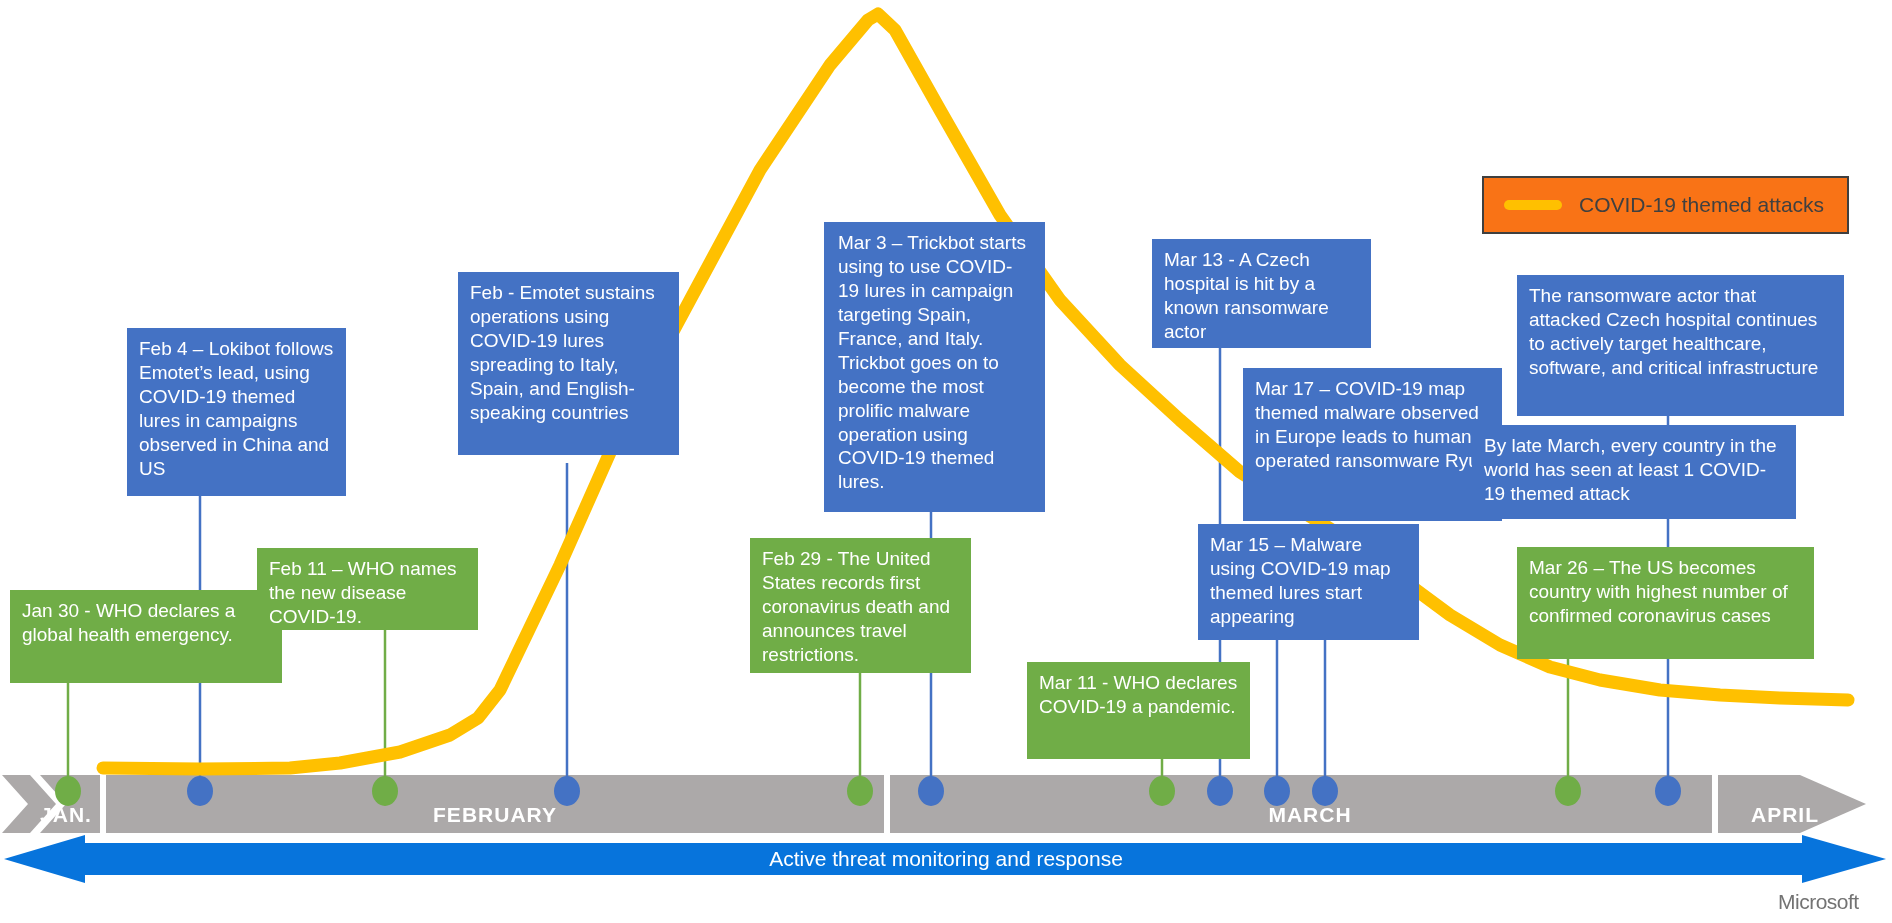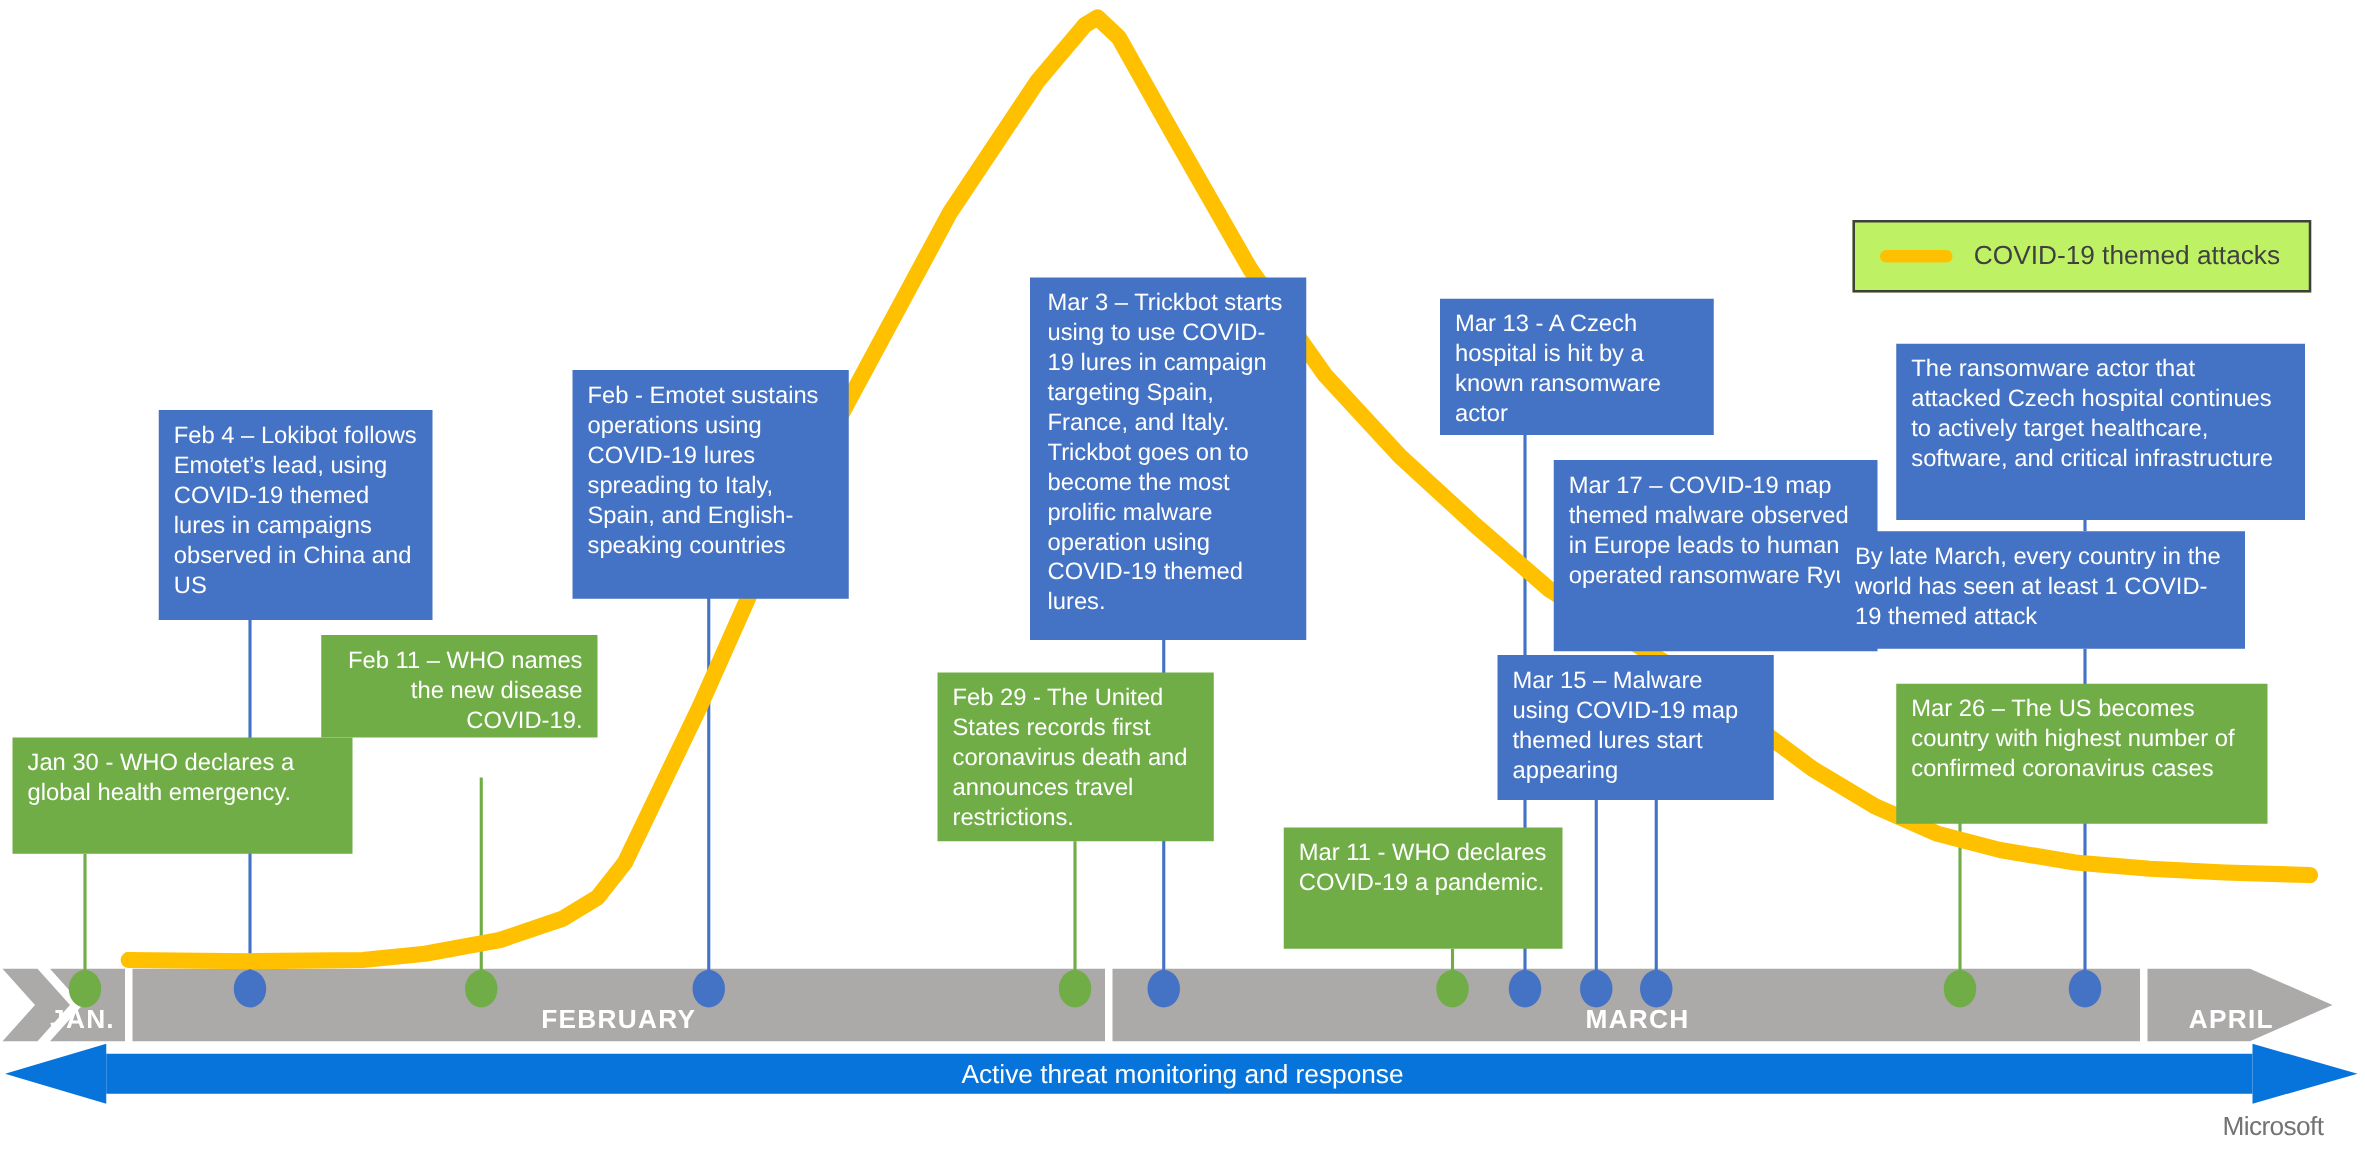"COVID-19 themed attacks" .legend { background: #bef264 -> #f97316 }
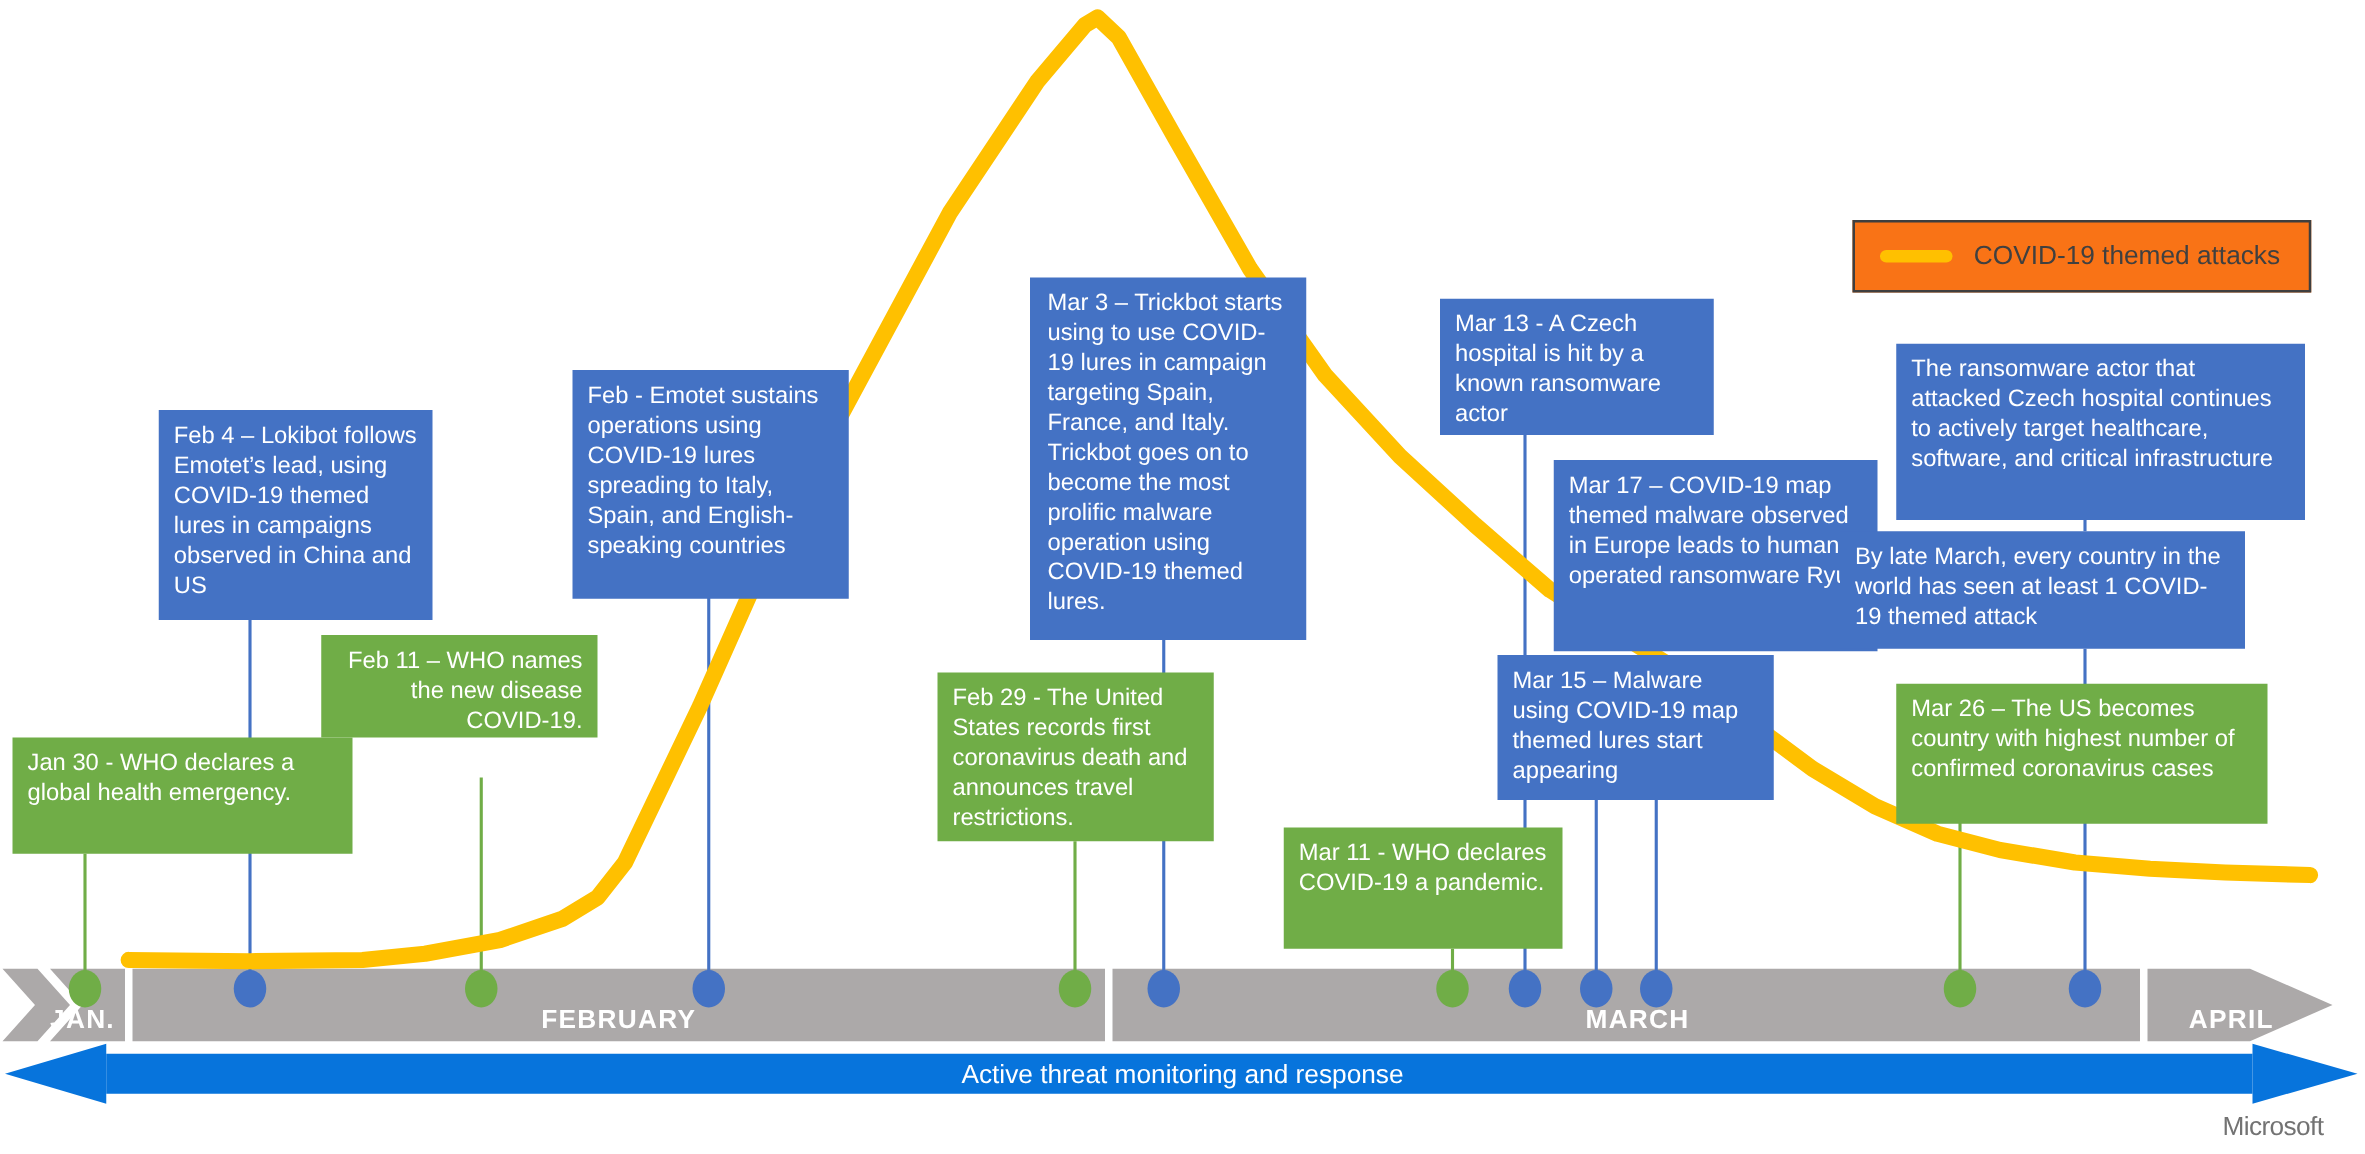"Feb - Emotet sustains operations" div.callout { top: 296px -> 272px }
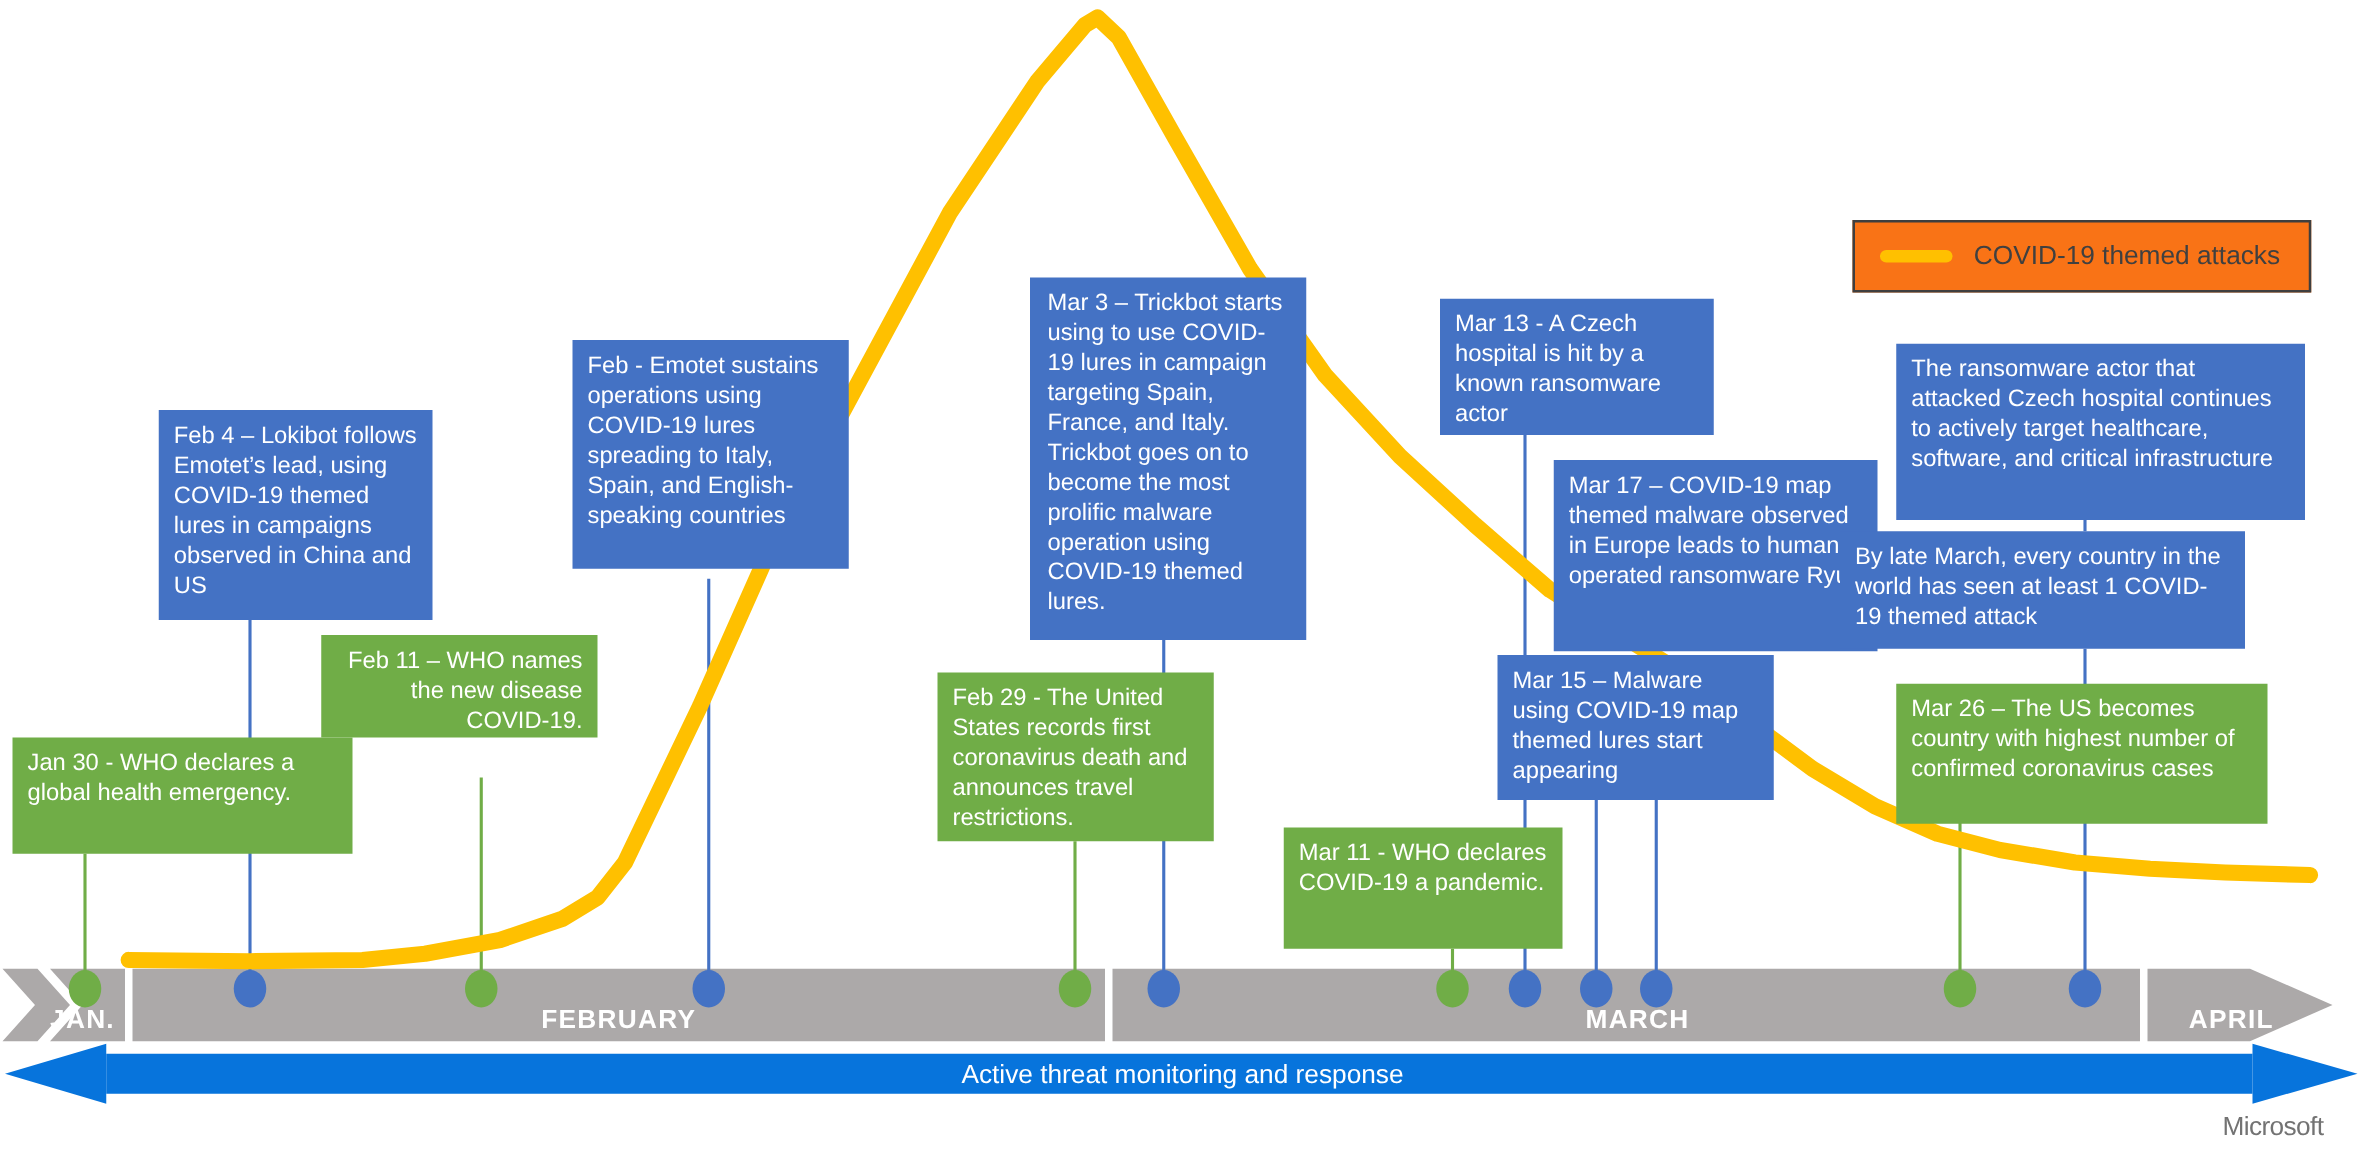"Feb 11 – WHO names" div.callout { text-align: right -> none; top: 508px -> 548px }
